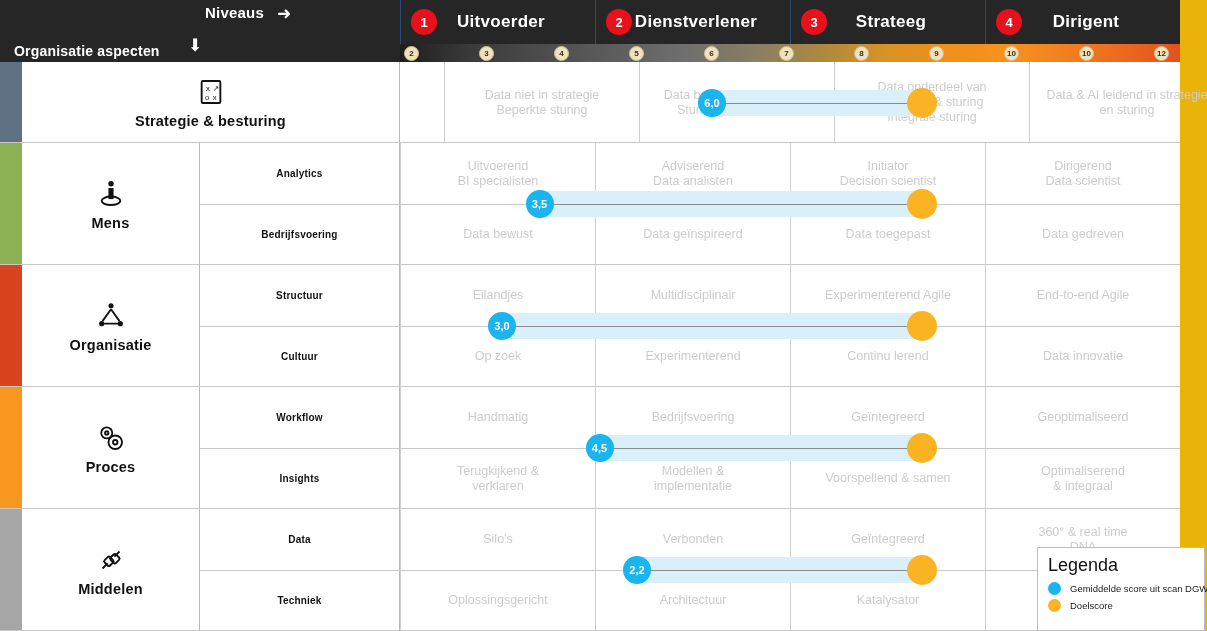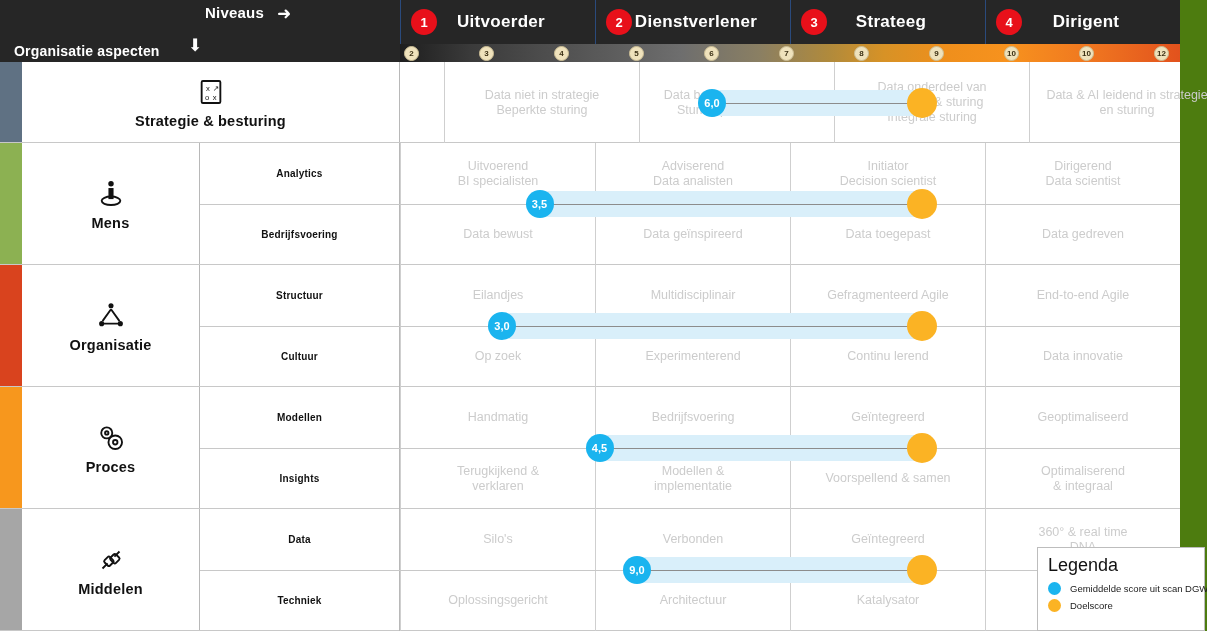"Niveaus" #page { background: #4d7c0f -> #eab308 }
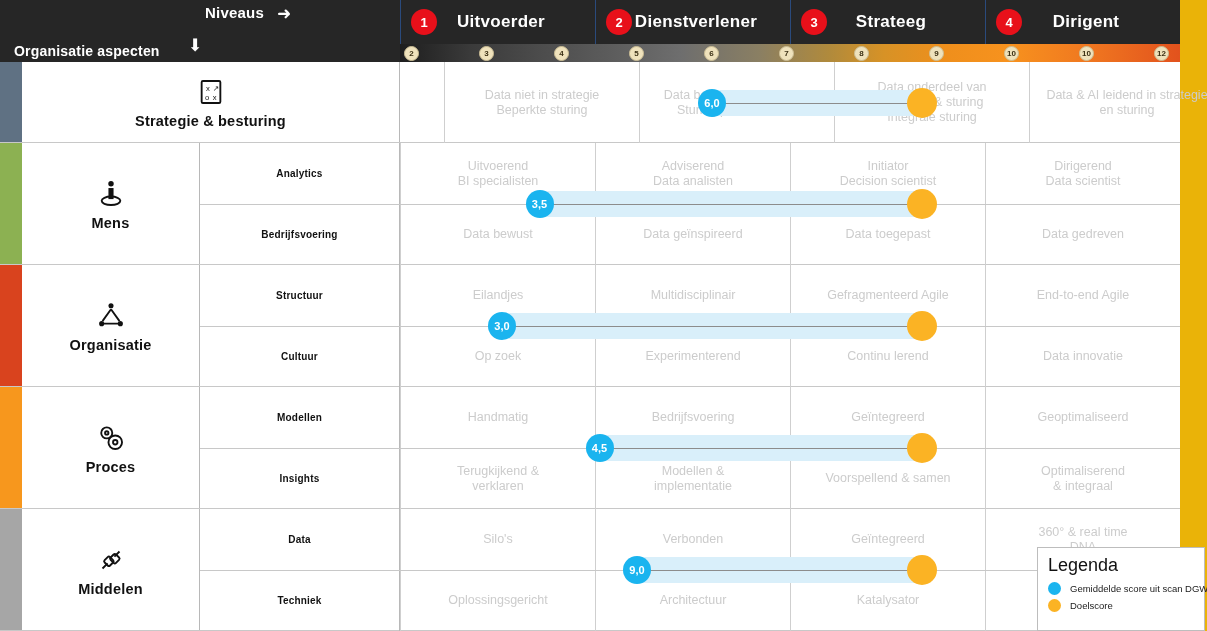"Gefragmenteerd Agile" div.cell { text: Gefragmenteerd -> Experimenterend }
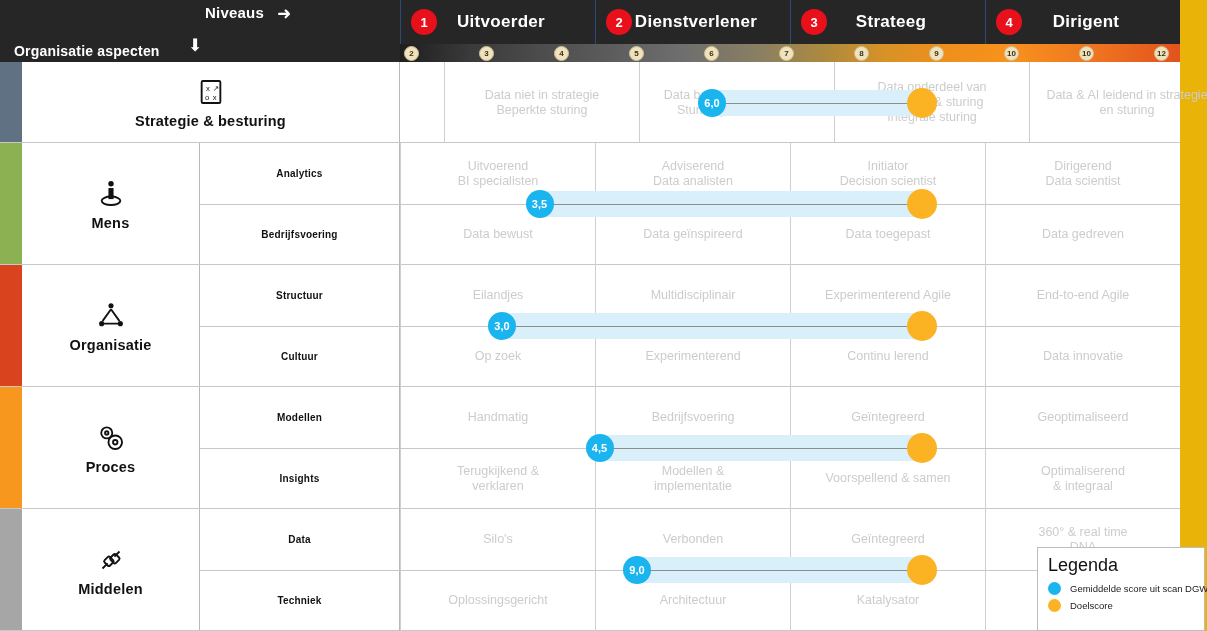"Modellen" div.subname { text: Modellen -> Workflow }
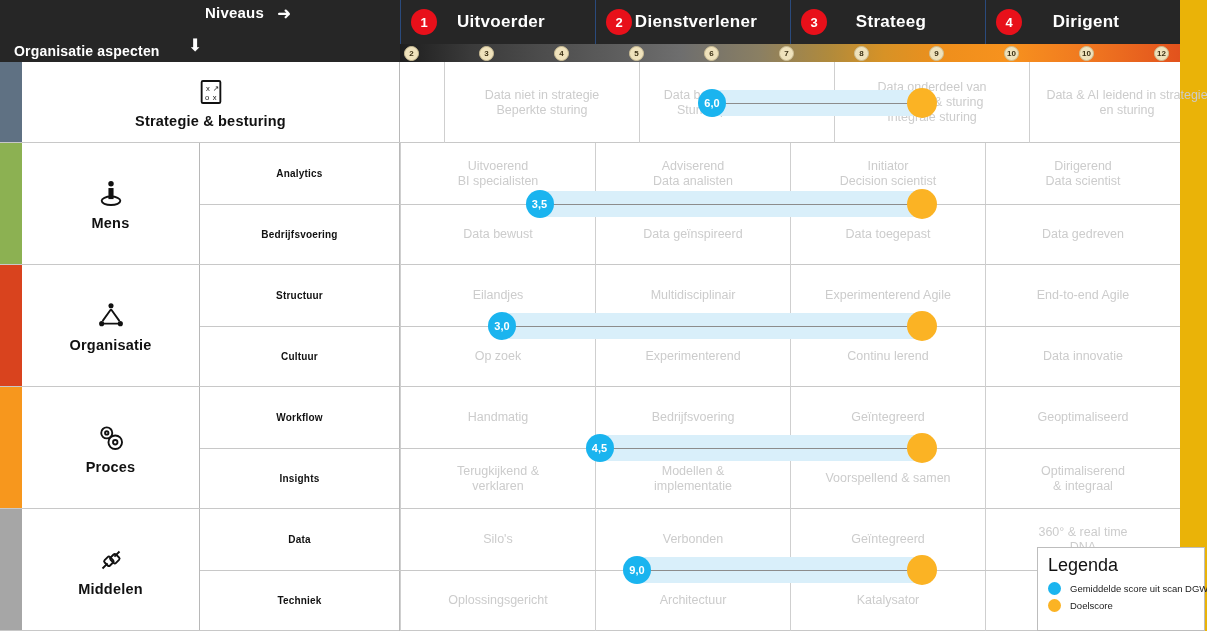"9,0" div.dot-blue { text: 9,0 -> 2,2 }
